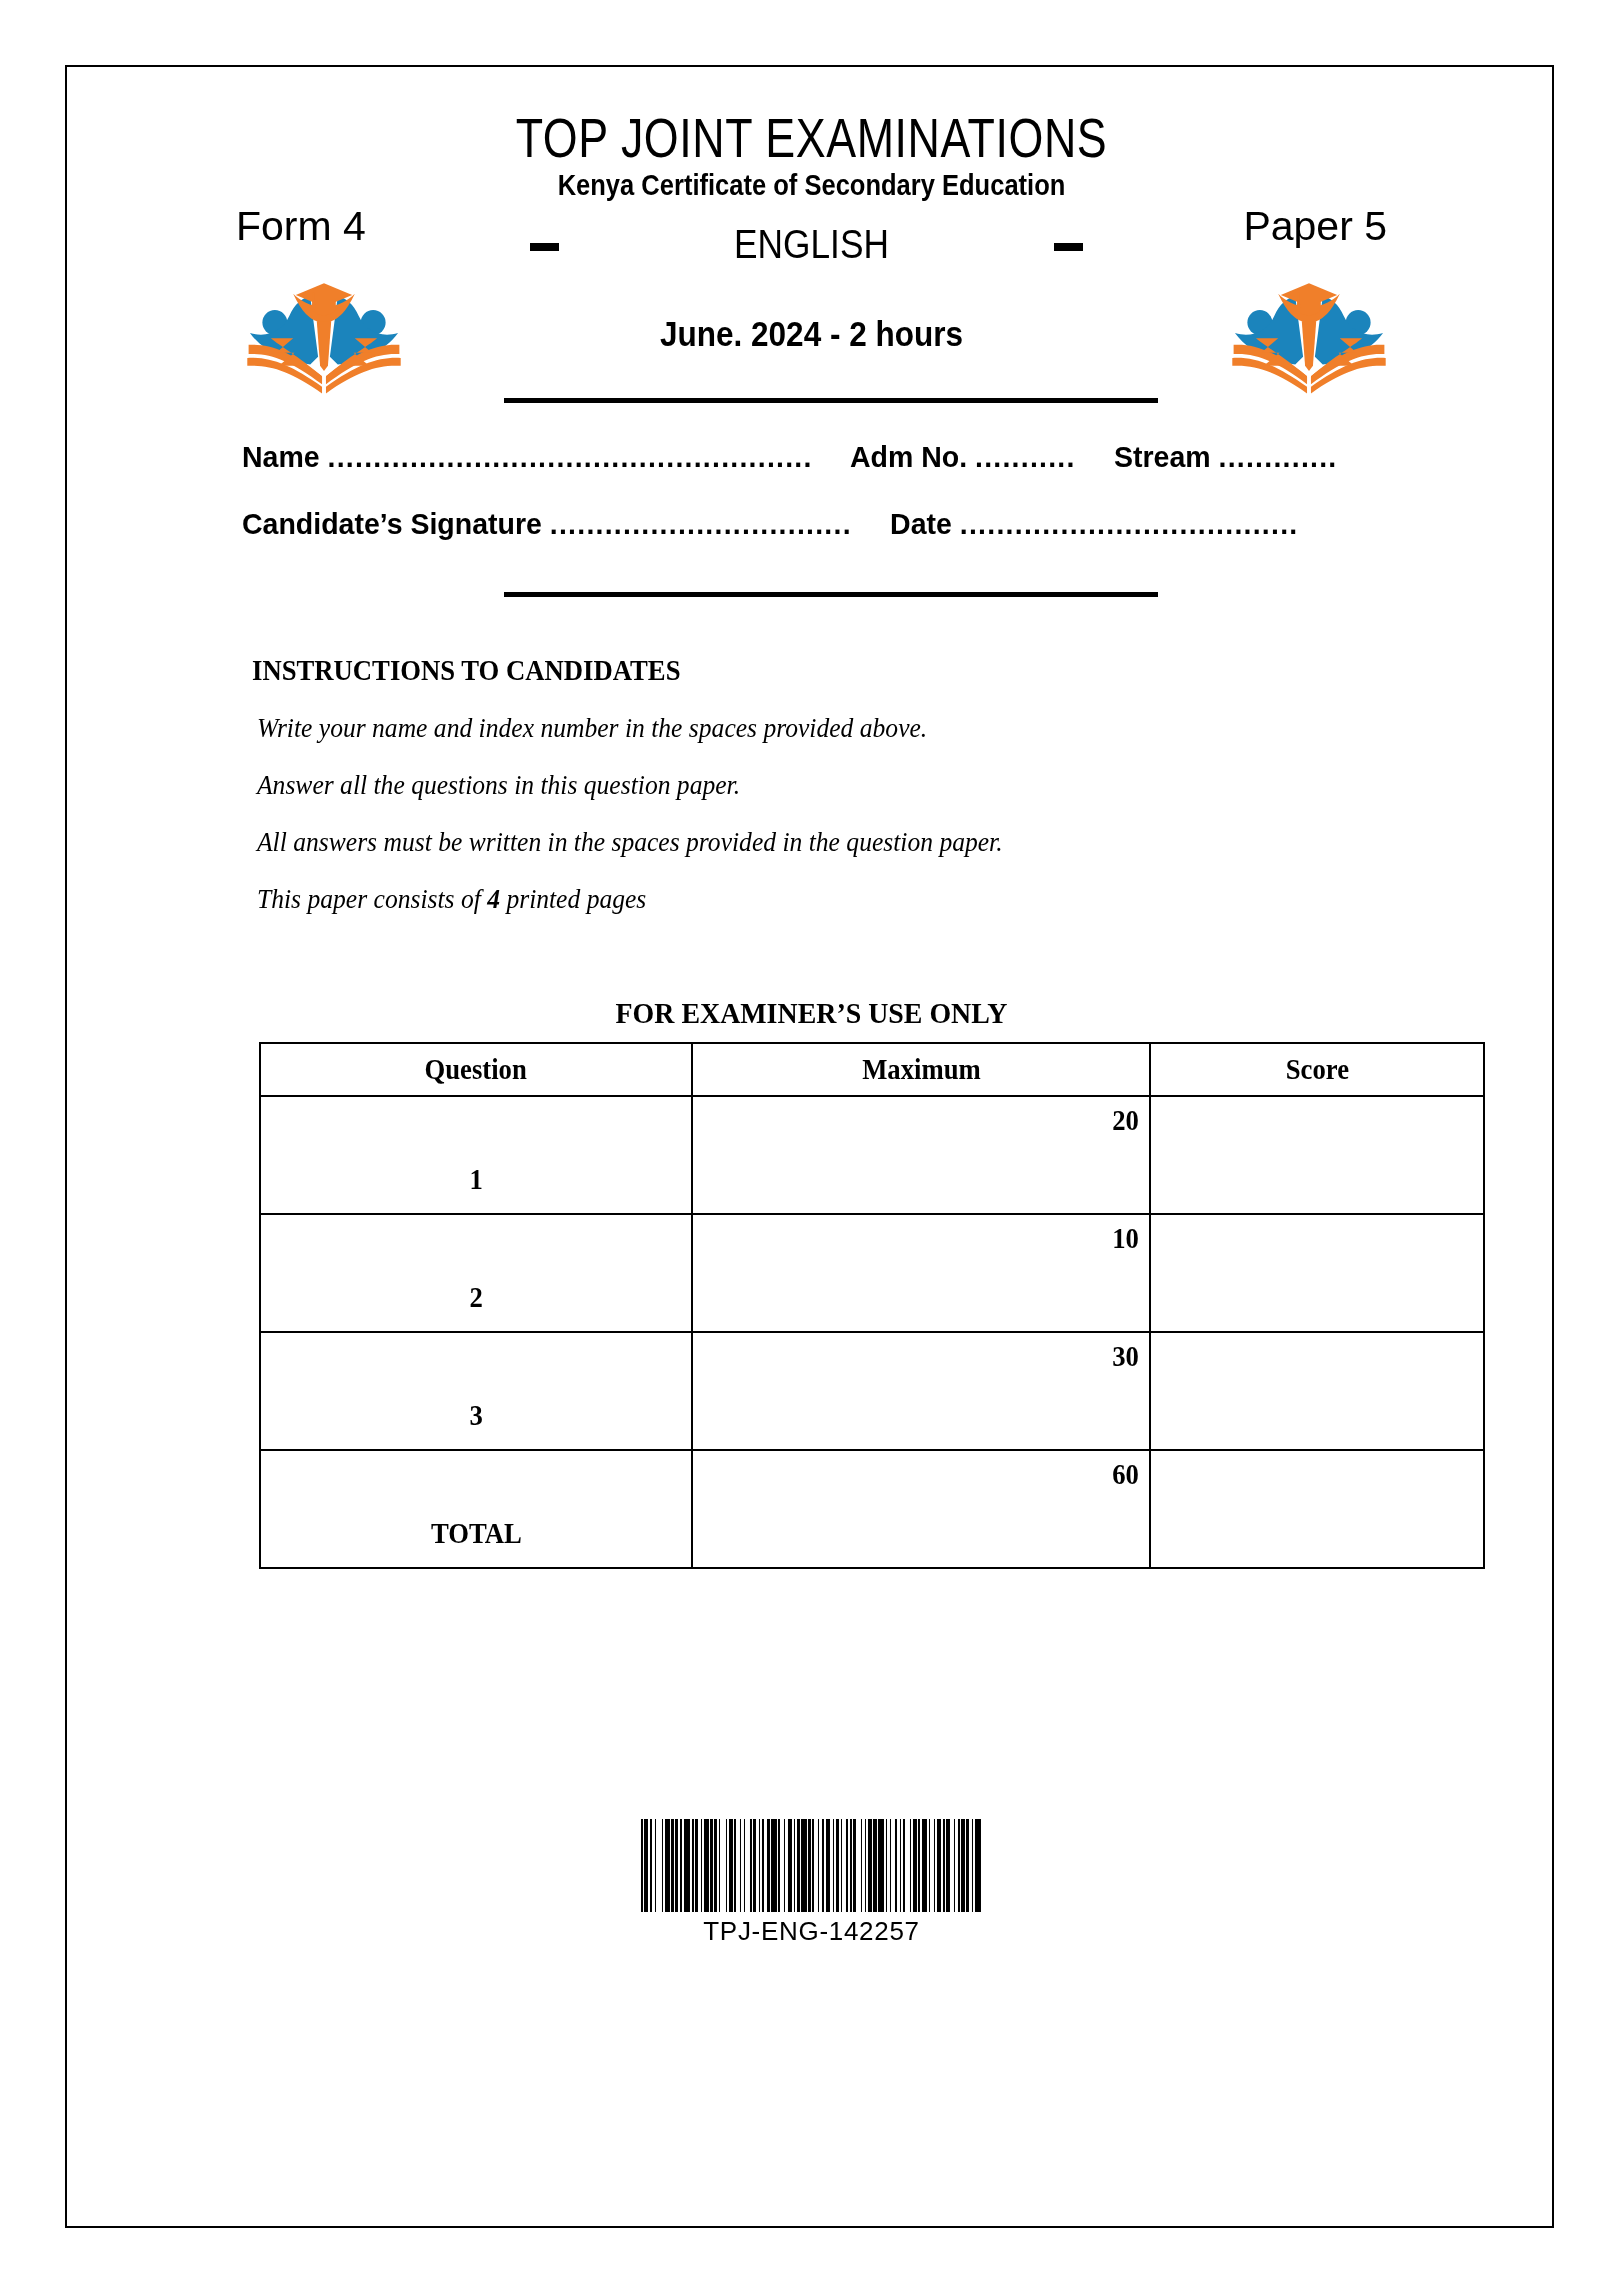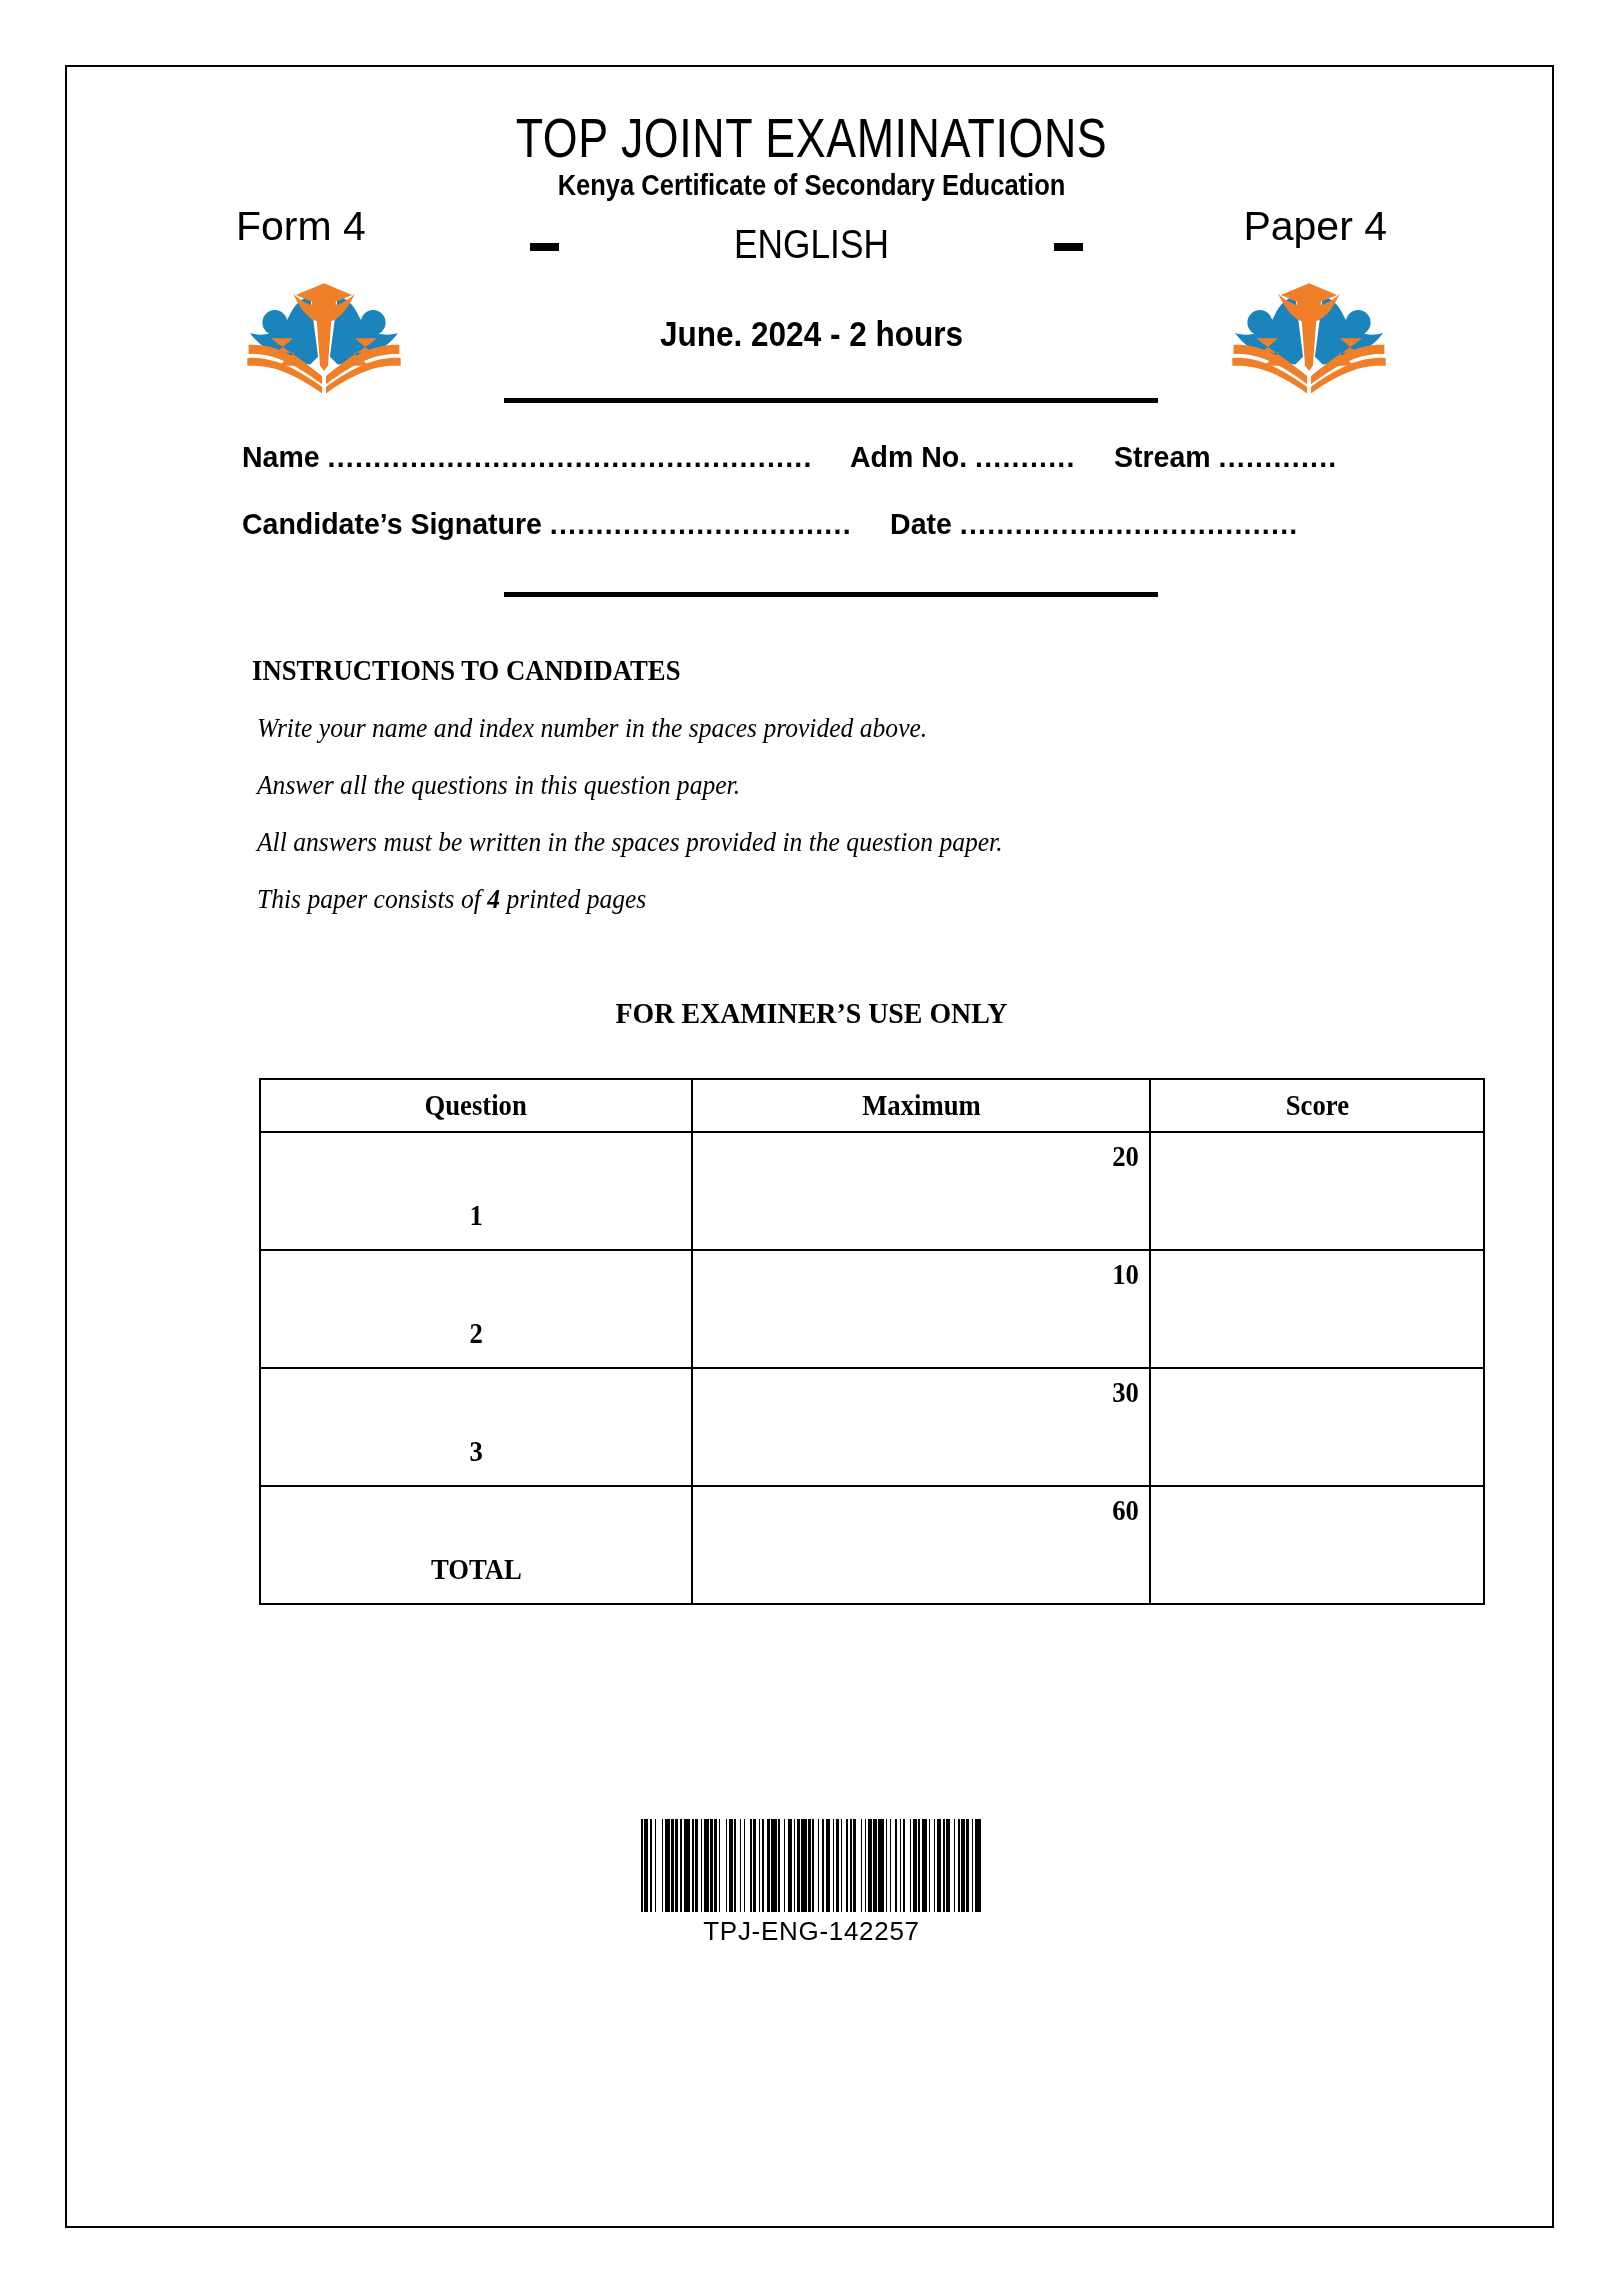"Paper 4" div.hdr-paper { text: 4 -> 5 }
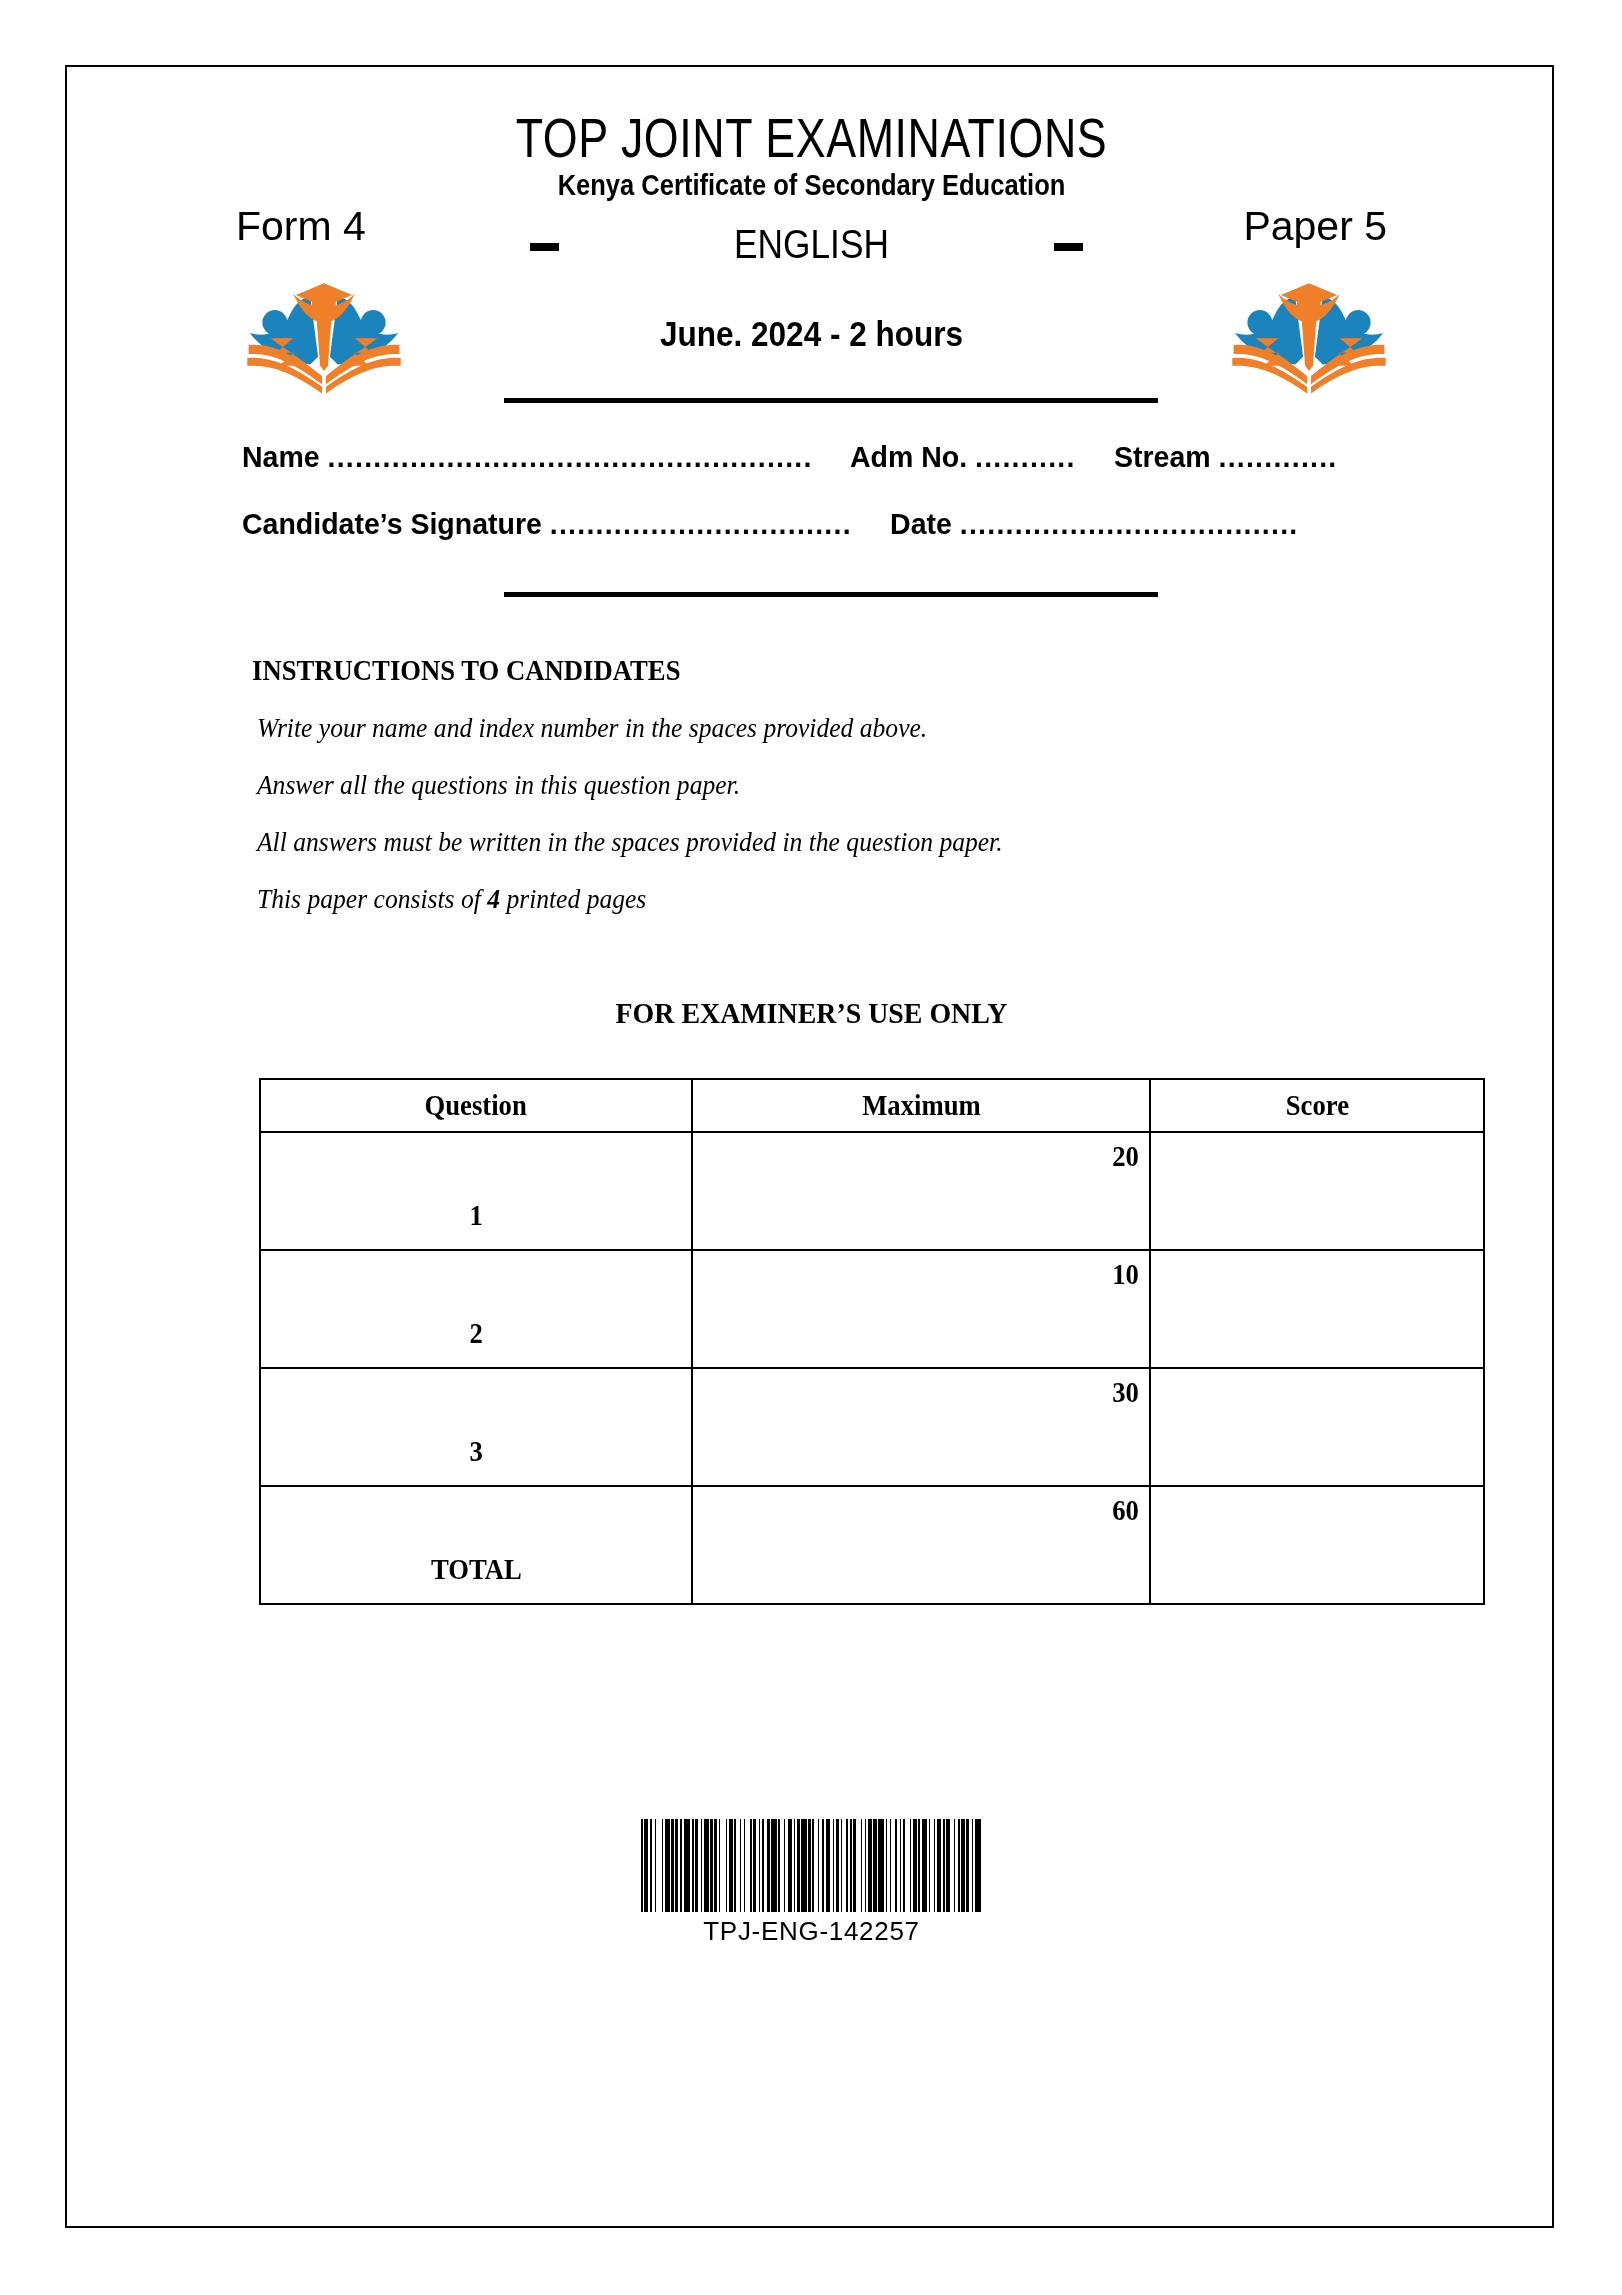"Question" #marks-table { top: 1078px -> 1042px }
